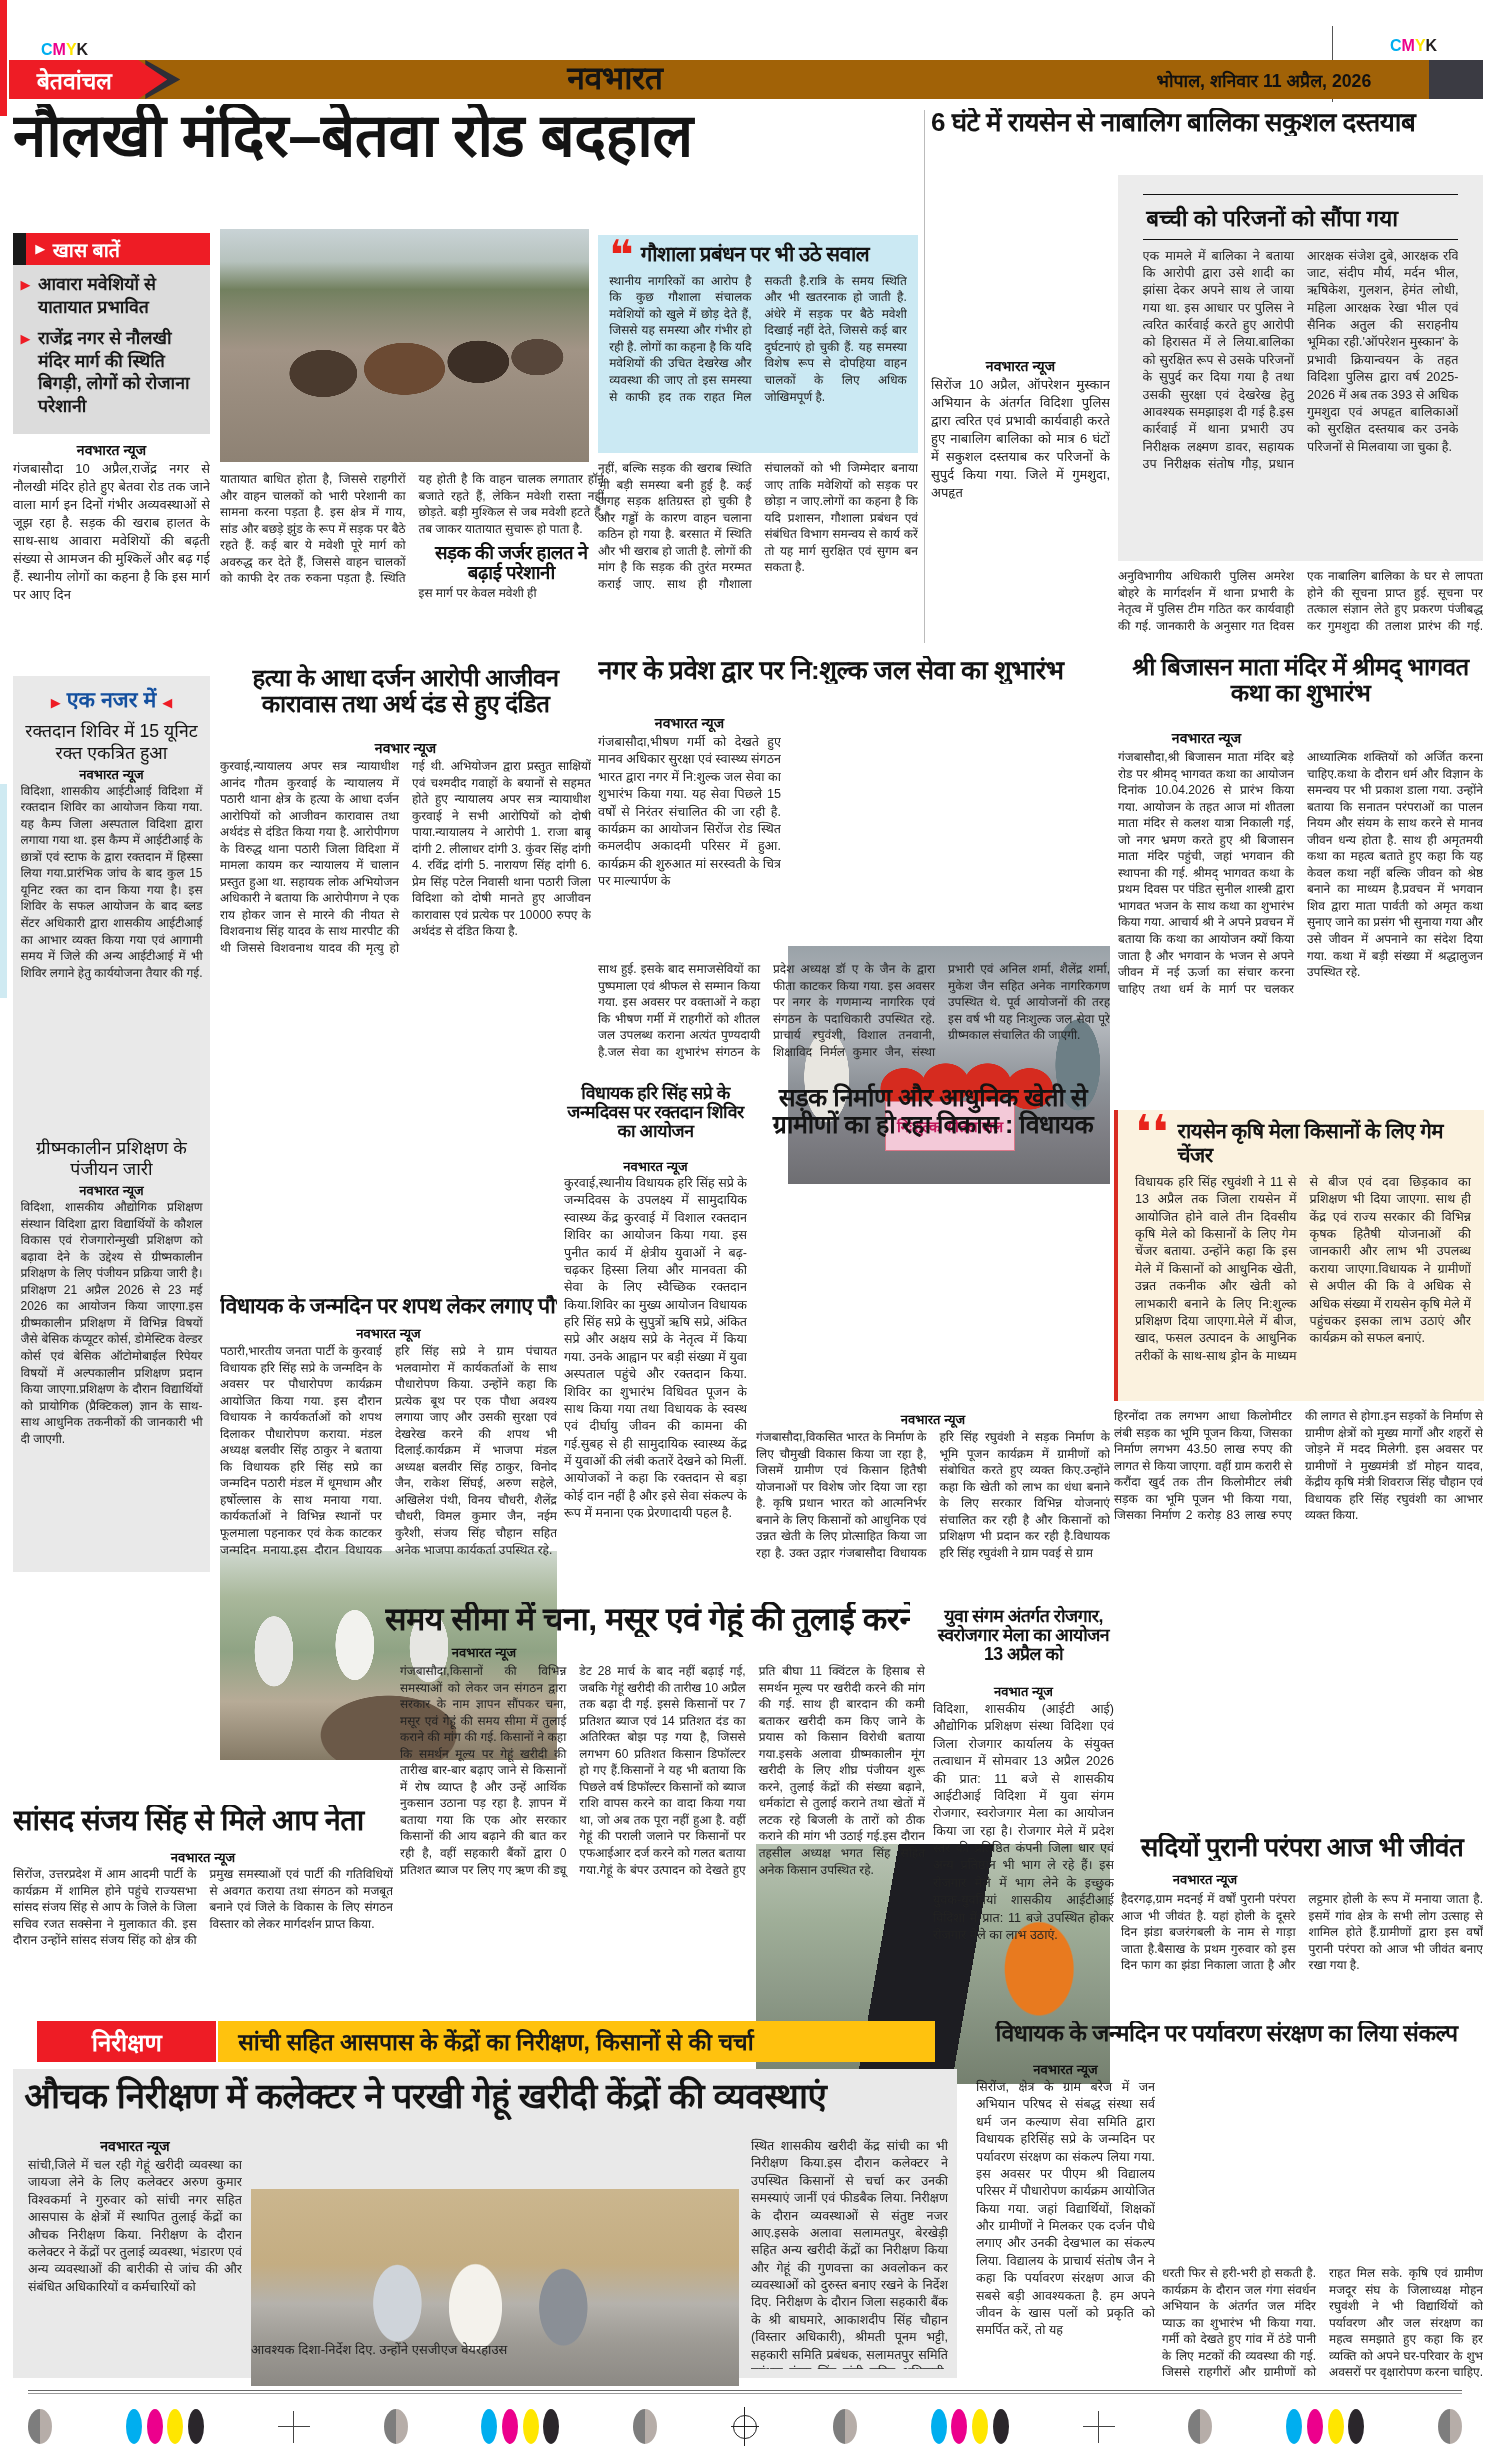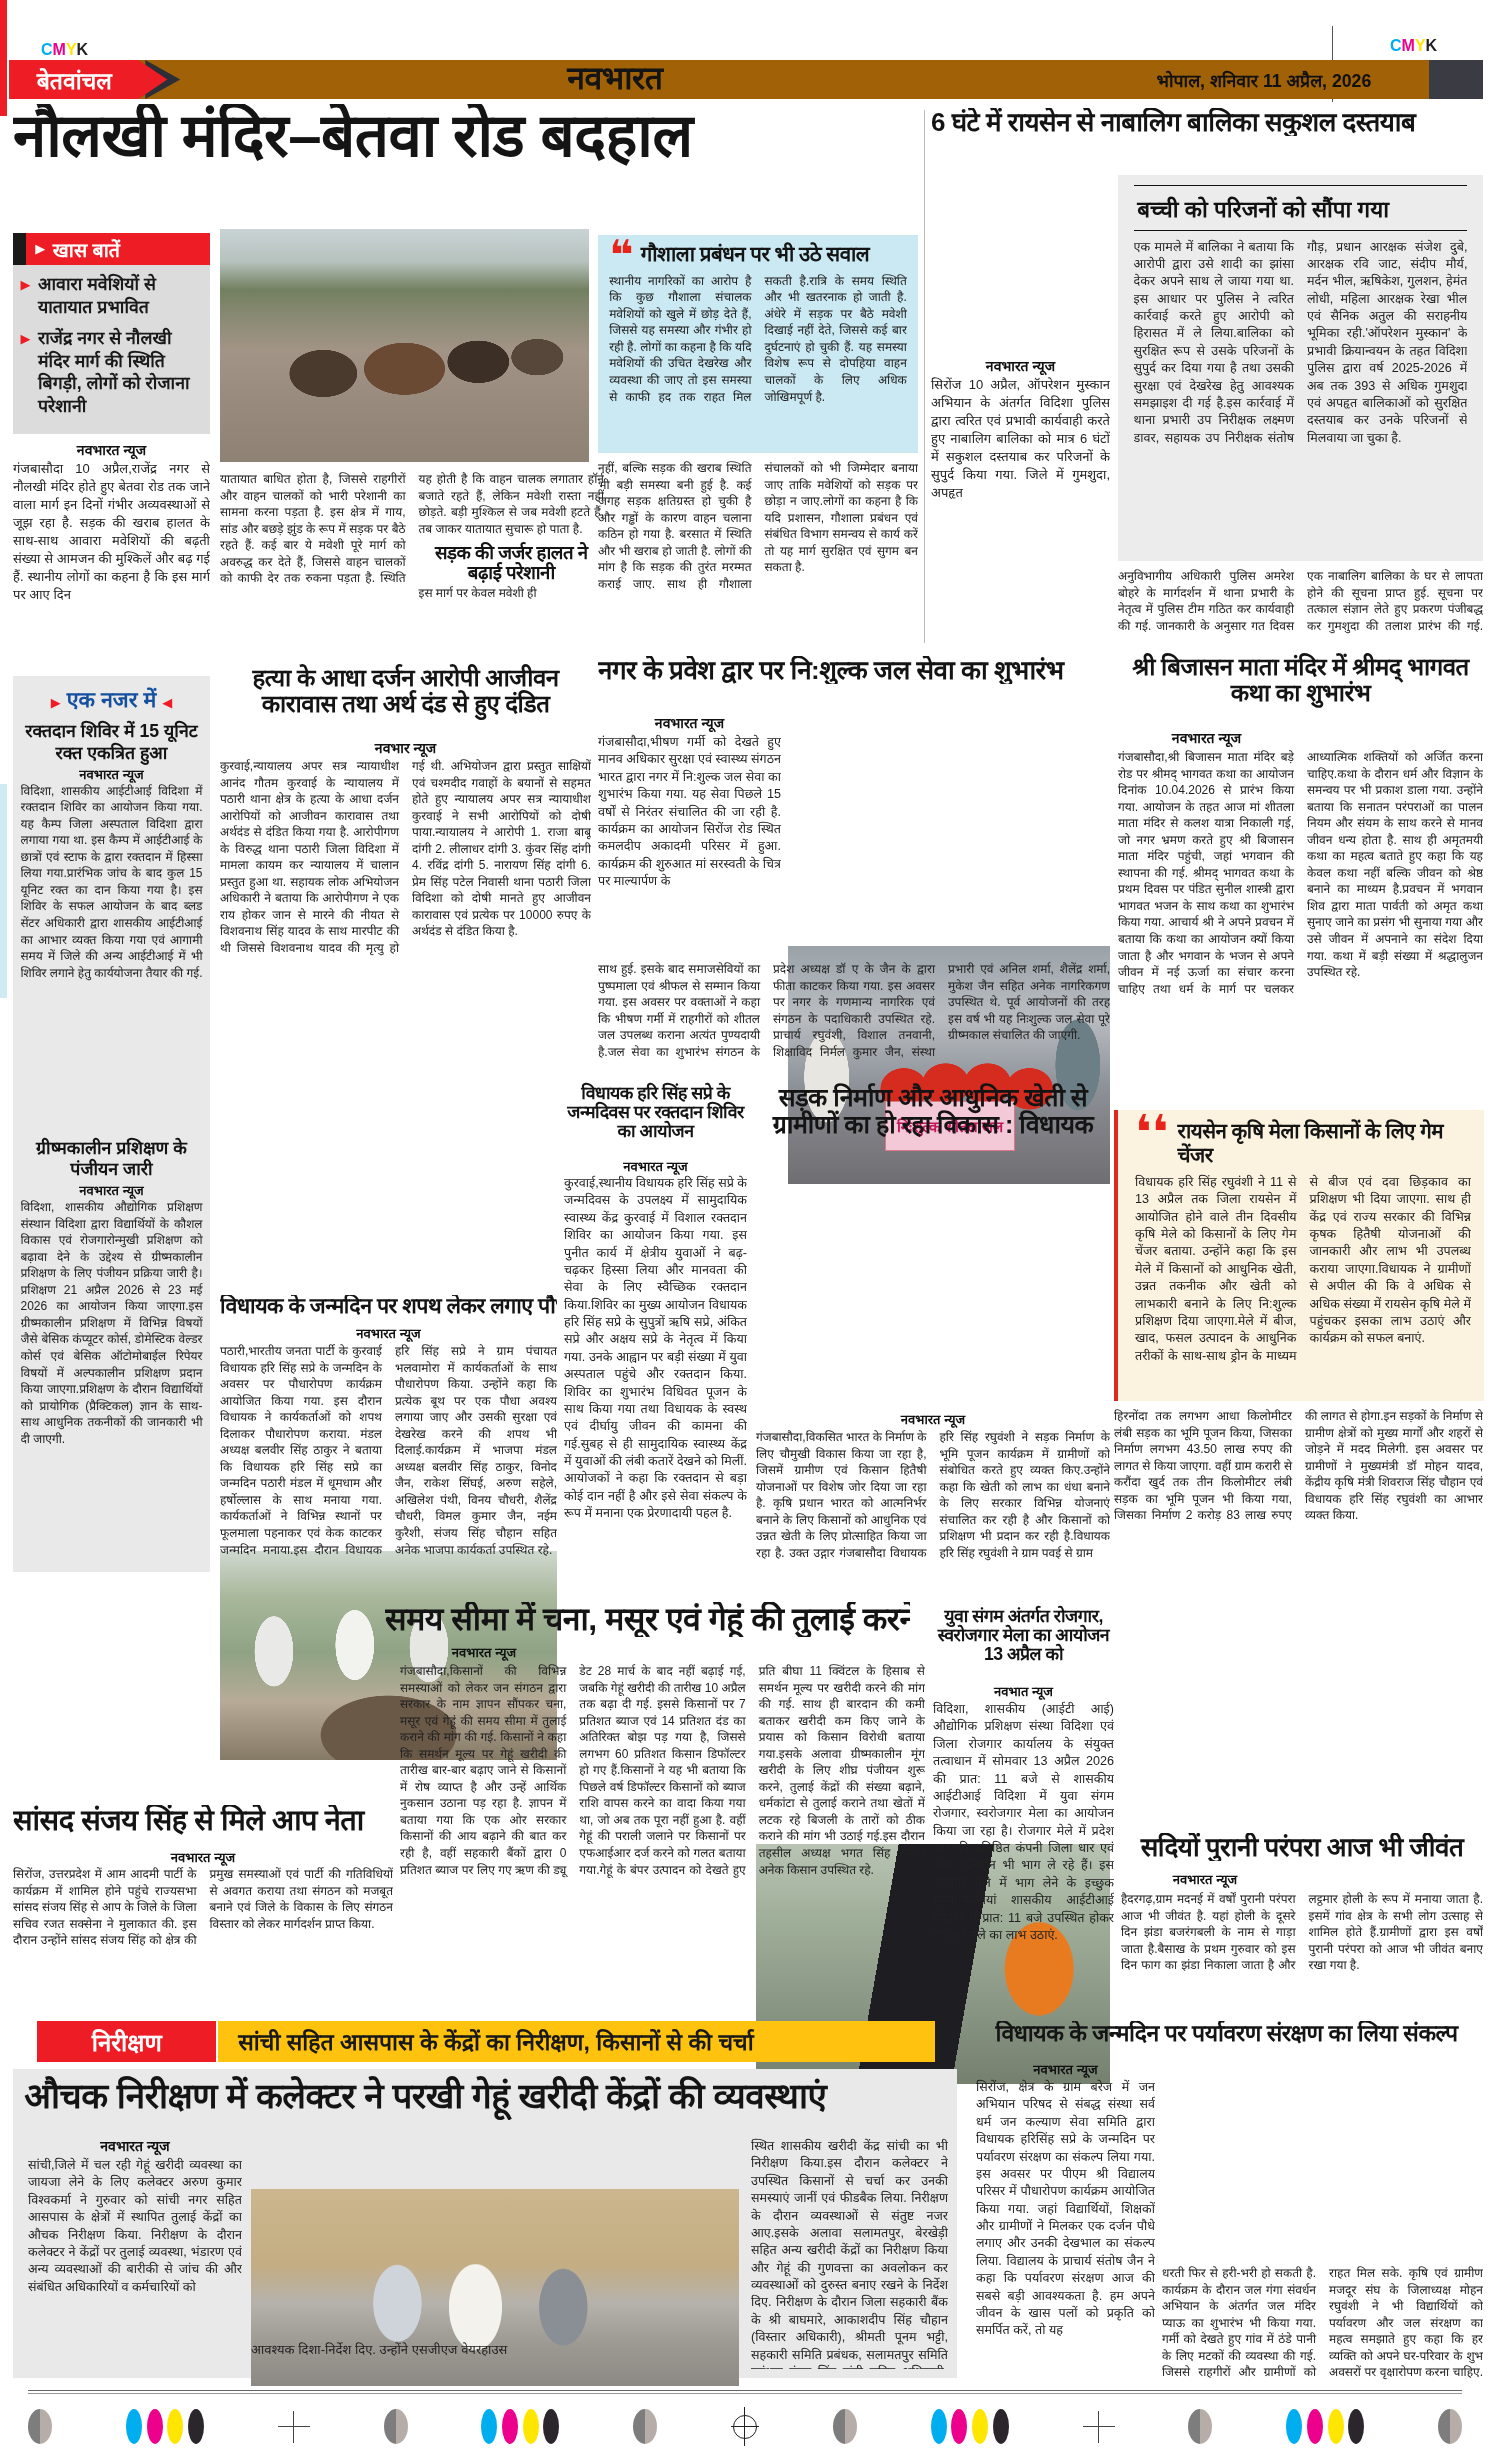"बच्ची को परिजनों को सौंपा" div.abs { padding: 10px -> 19px }
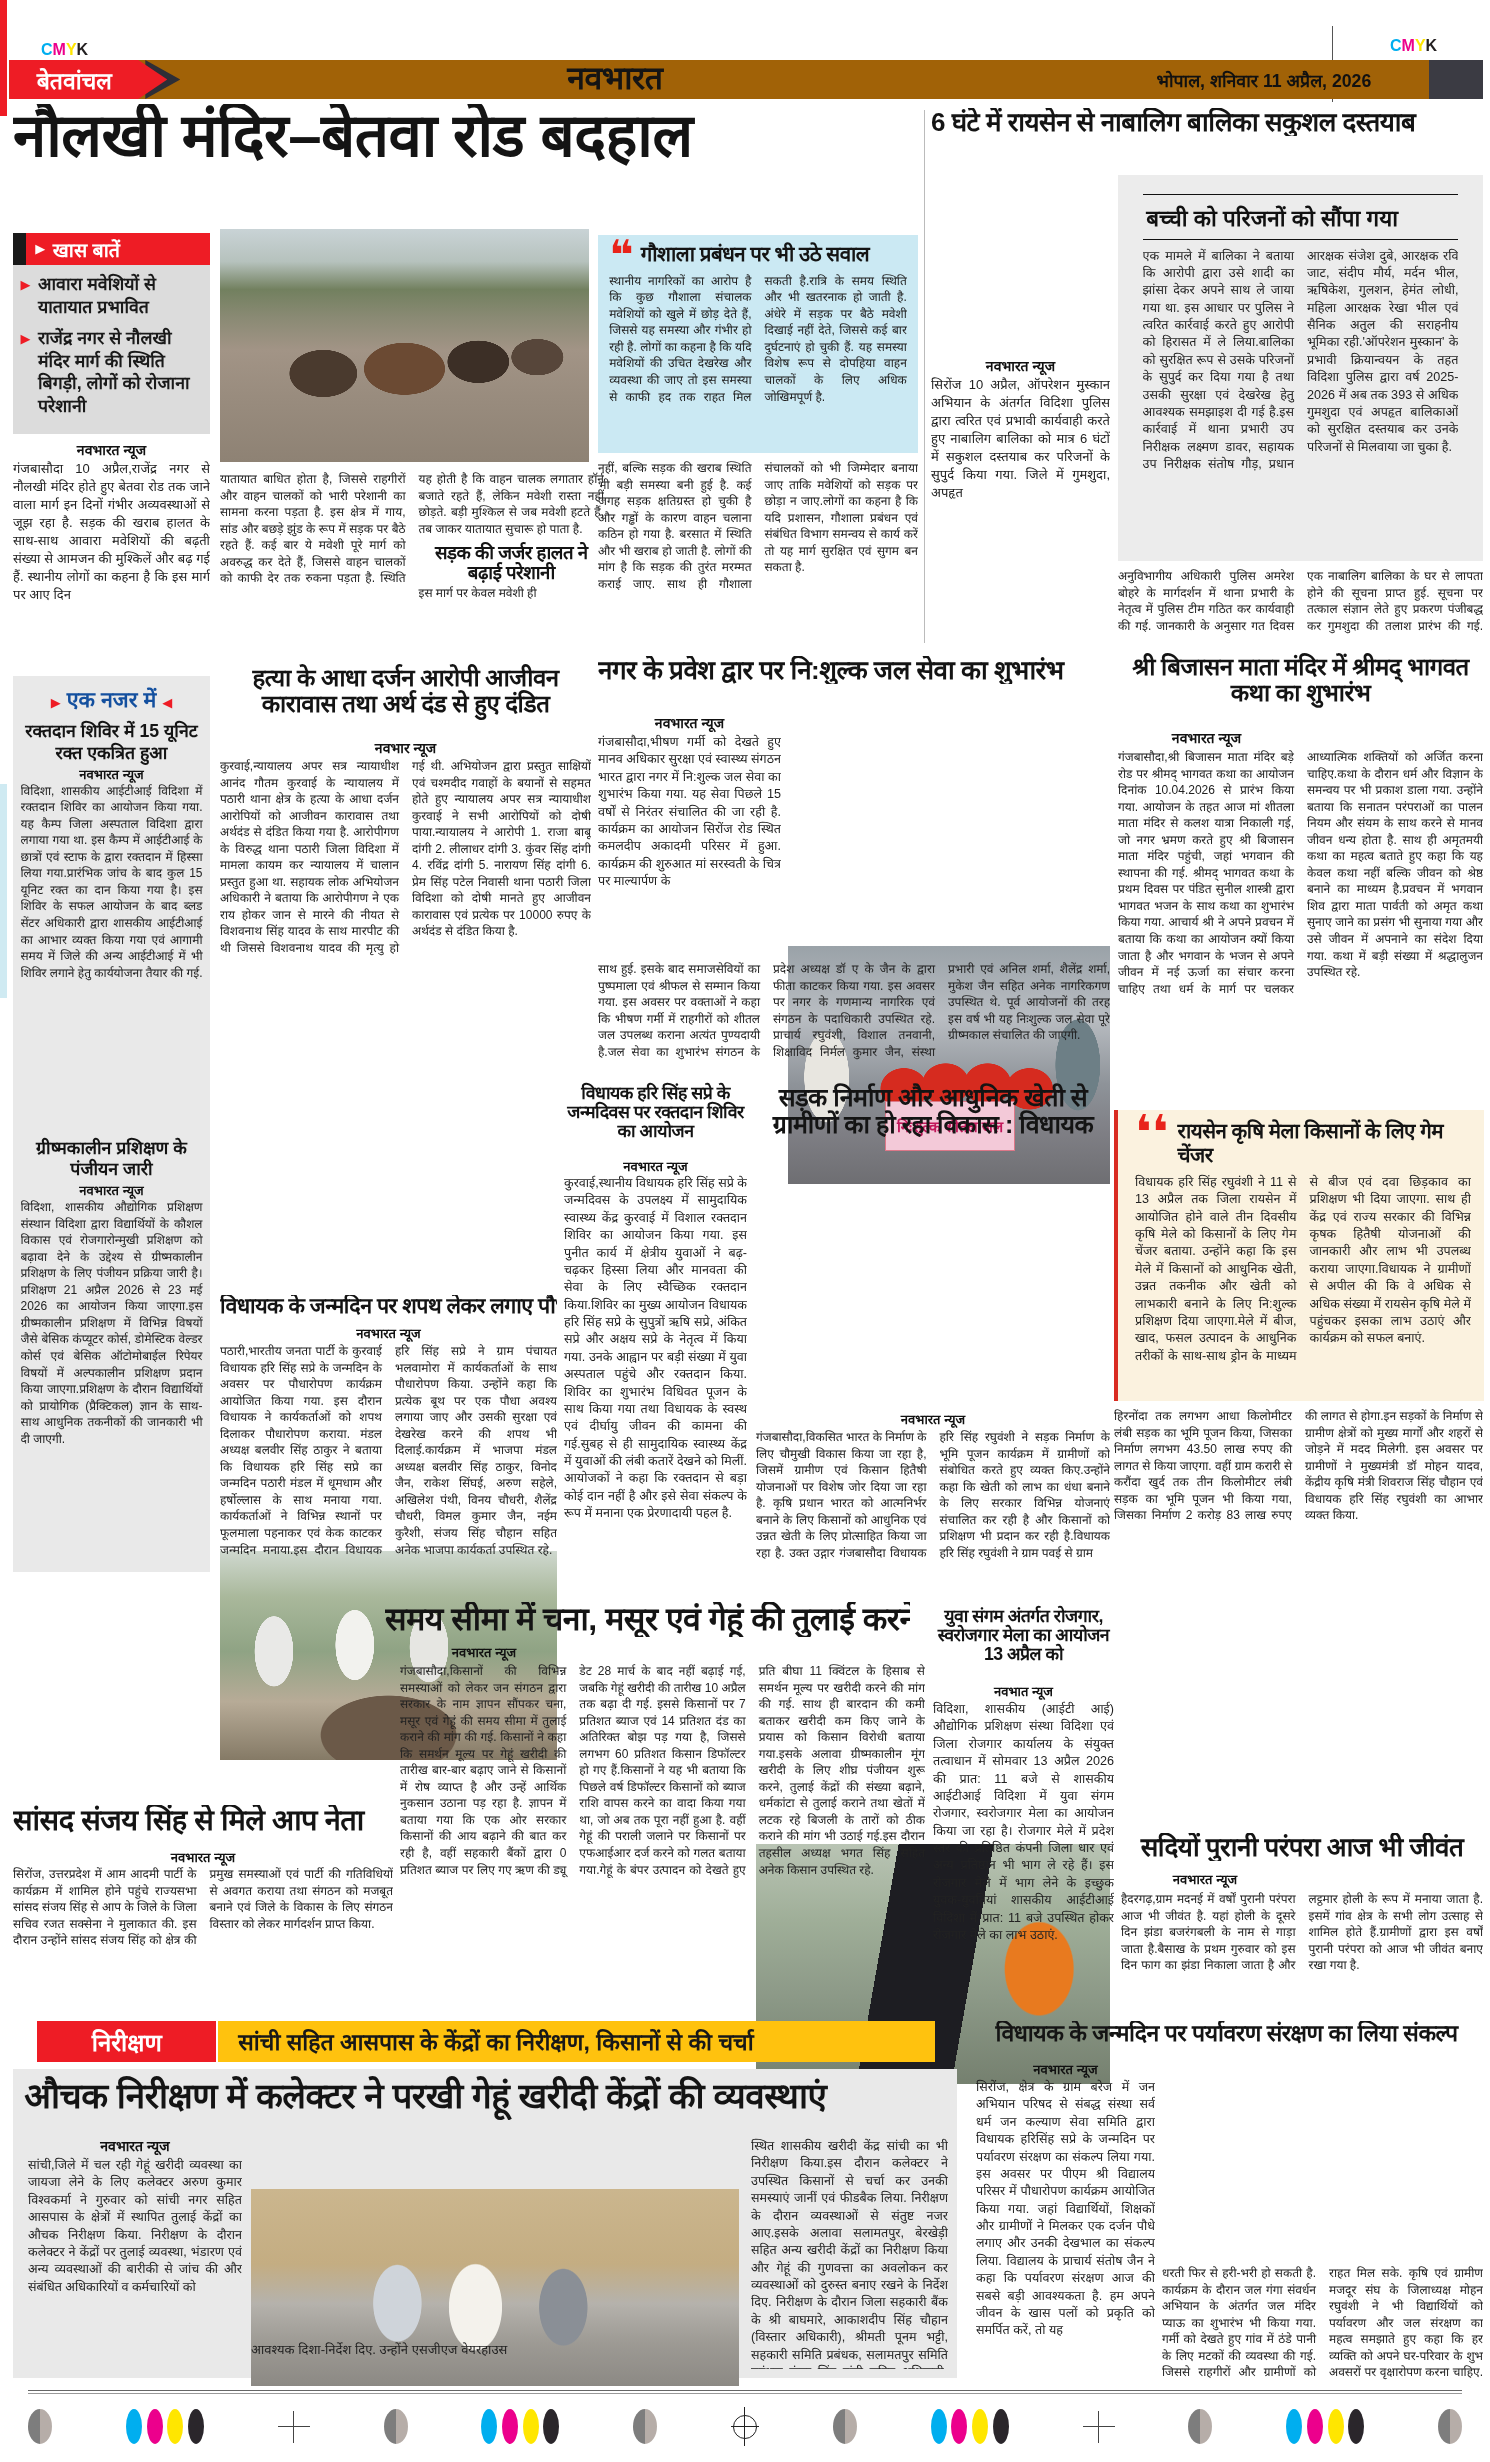"रक्तदान शिविर में 15 यूनिट" .brief-title { font-weight: 700 -> 400 }
